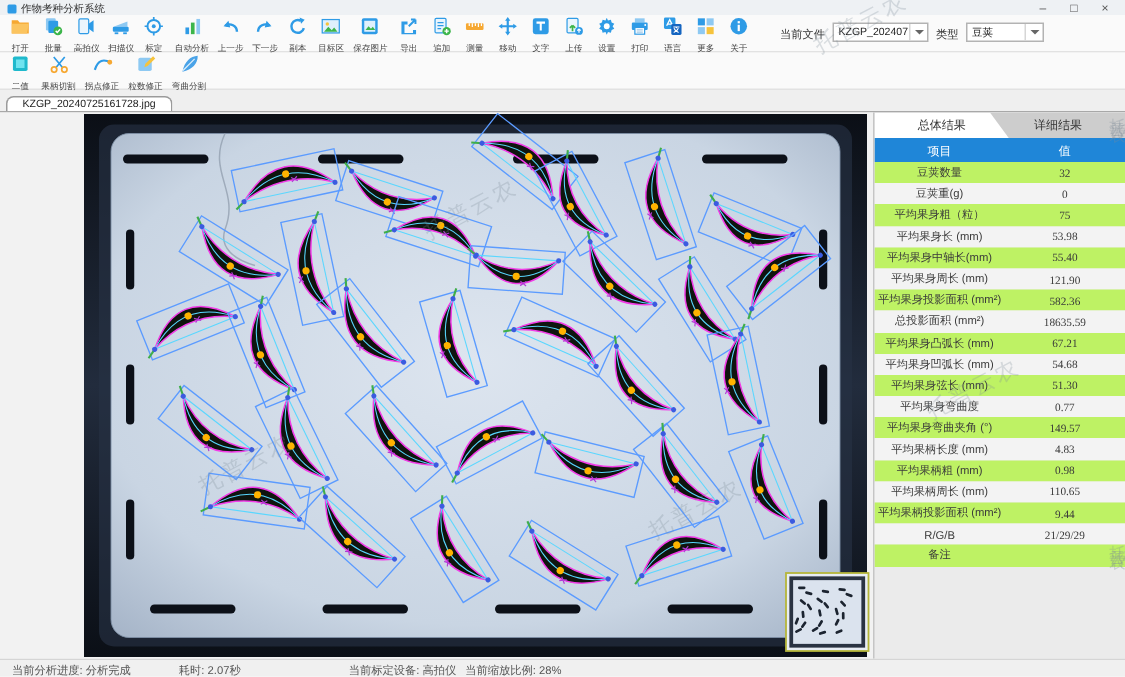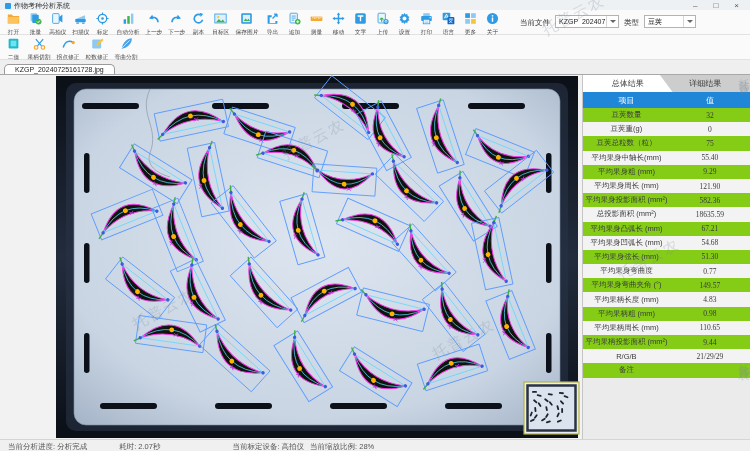"豆荚数量" .prow { background: #84cc16 -> #bef264 }
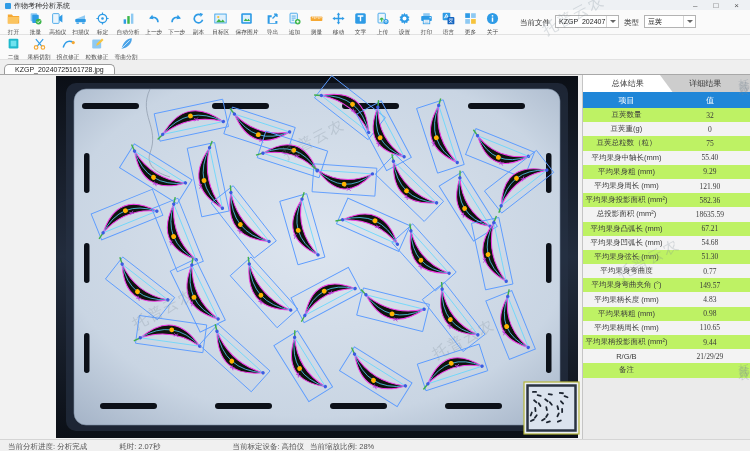"豆荚总粒数（粒）" span.pl { text: 豆荚总粒数 -> 平均果身粗 }
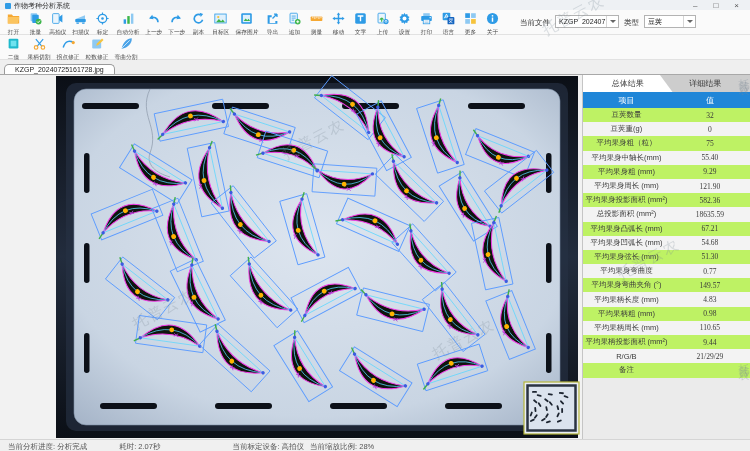"平均果身长 (mm)" div.prow { html: none -> <div> <span>平均果身长 (mm)</span> <span>53.98</span> </div> }
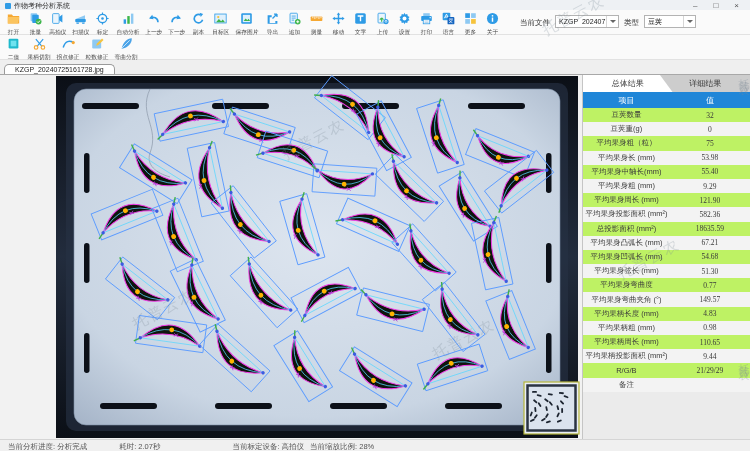"平均果身粗 (mm)" div.prow { html: <div> <span>平均果身粗 (mm)</span> <span>9.29</span> </div> -> none }
